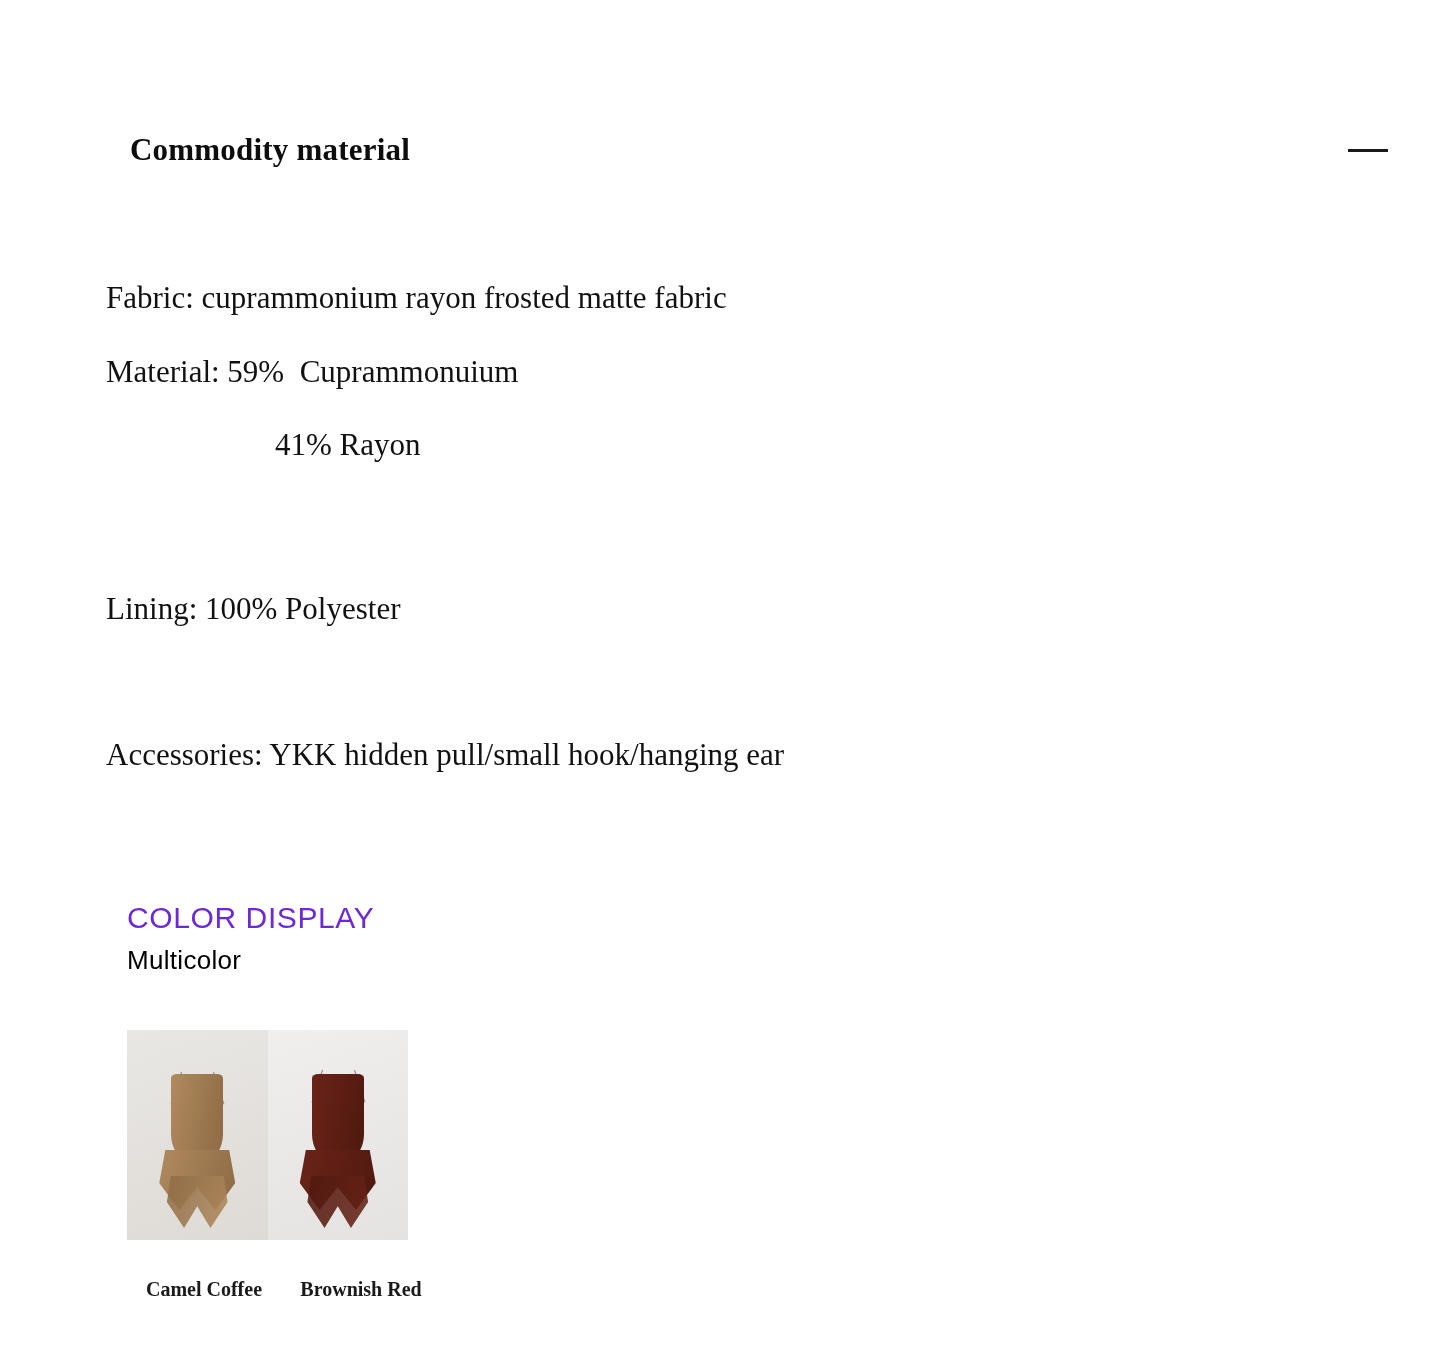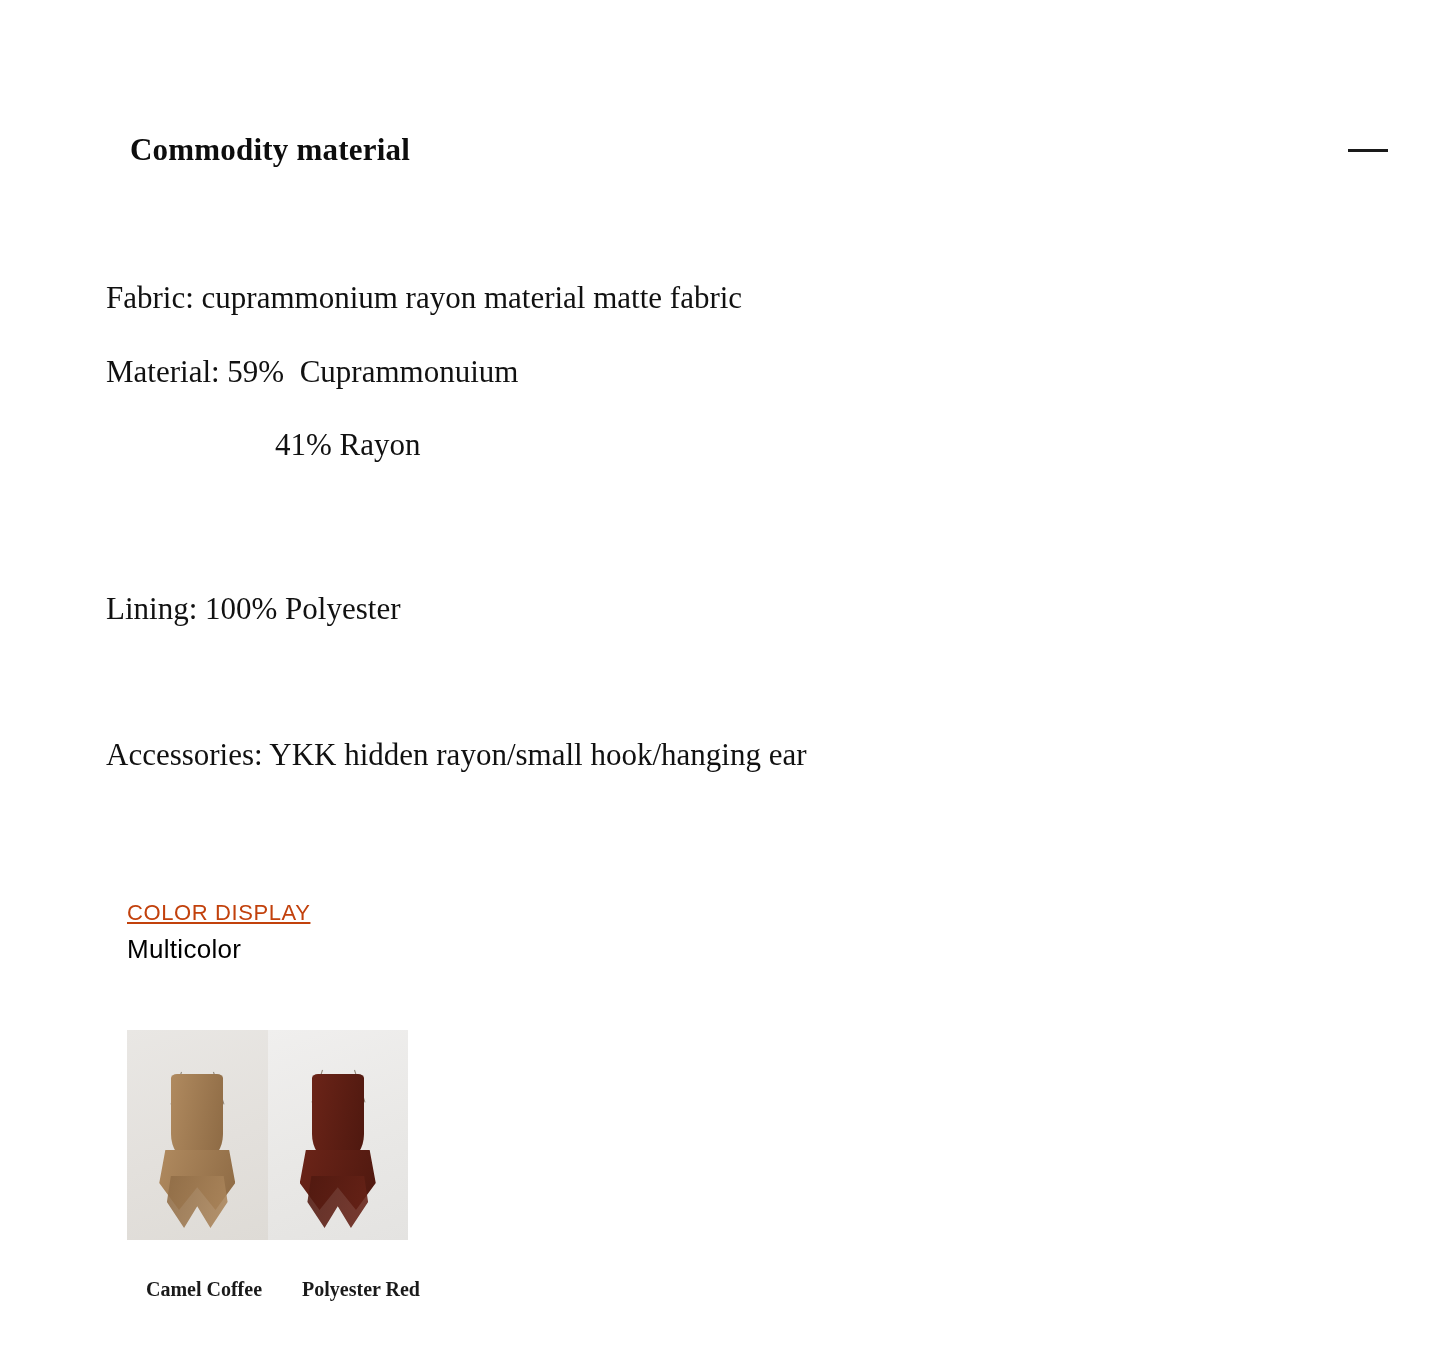"Fabric: cuprammonium rayon material" div.spec { text: material -> frosted }
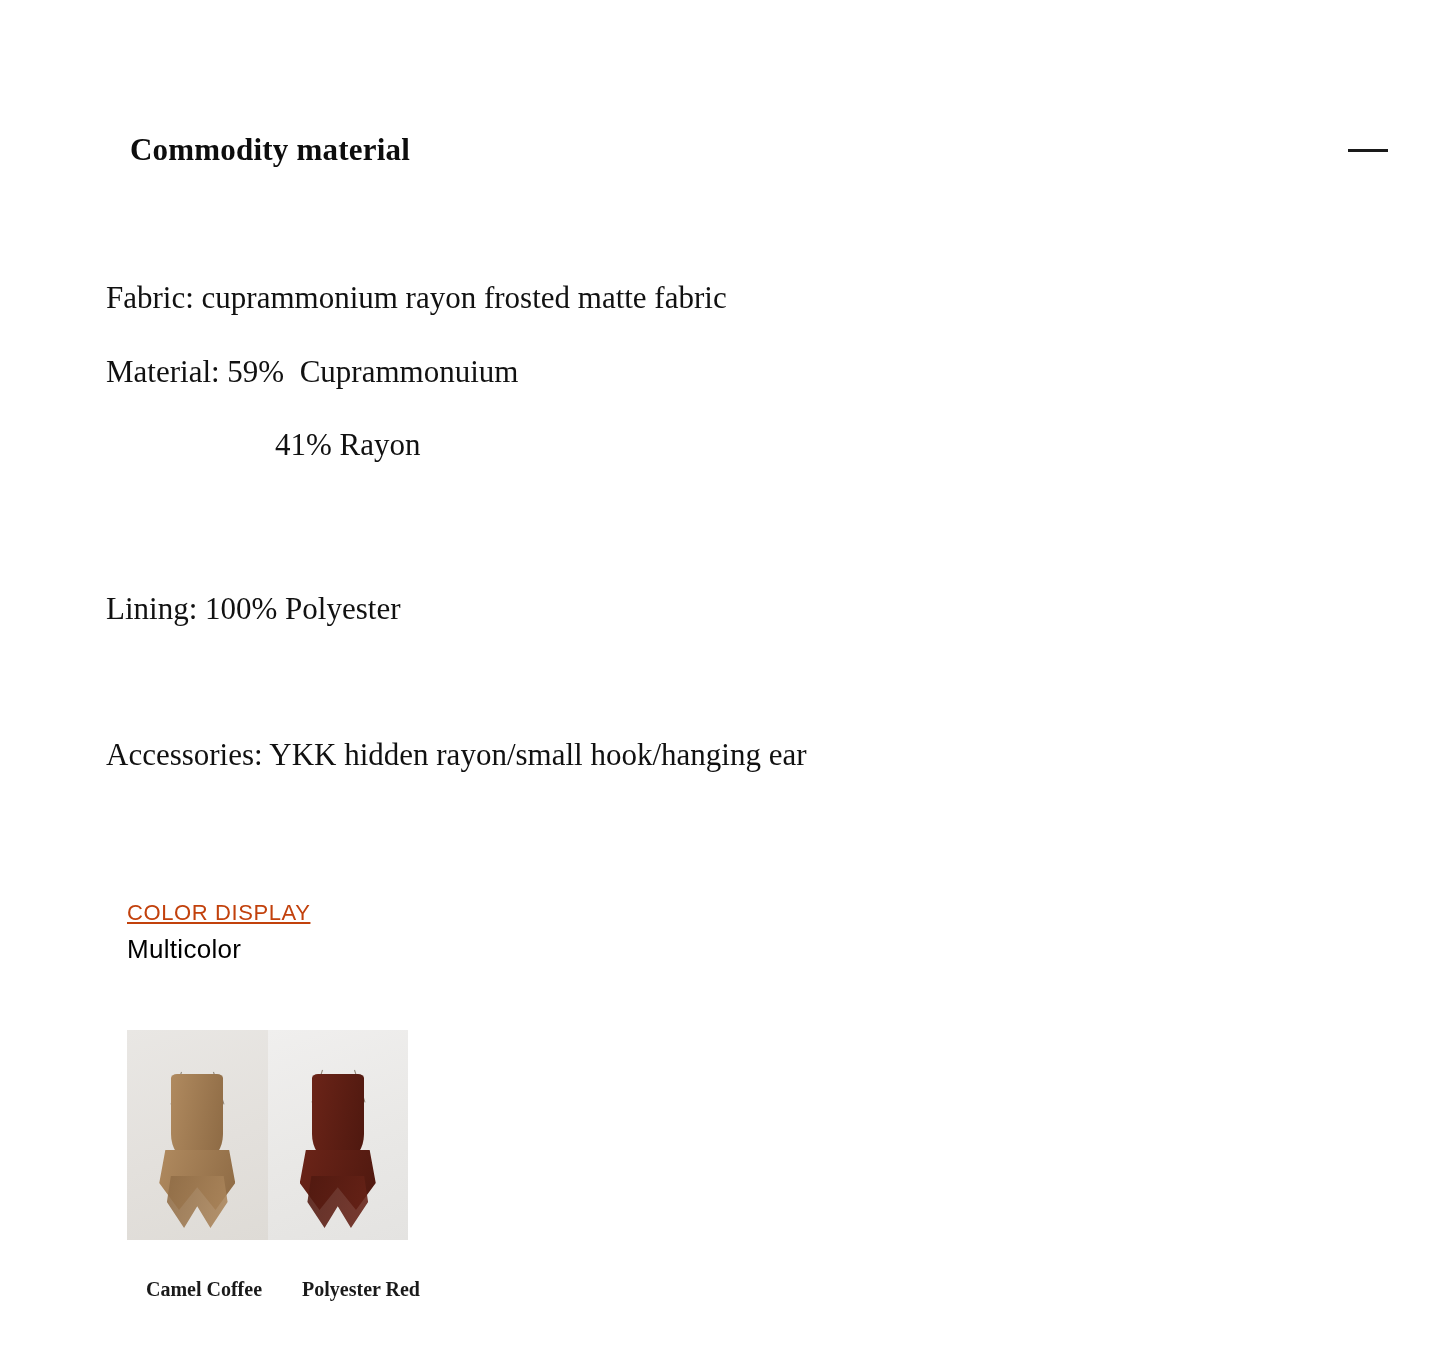"Accessories: YKK hidden rayon/small" div.spec { text: rayon/small -> pull/small }
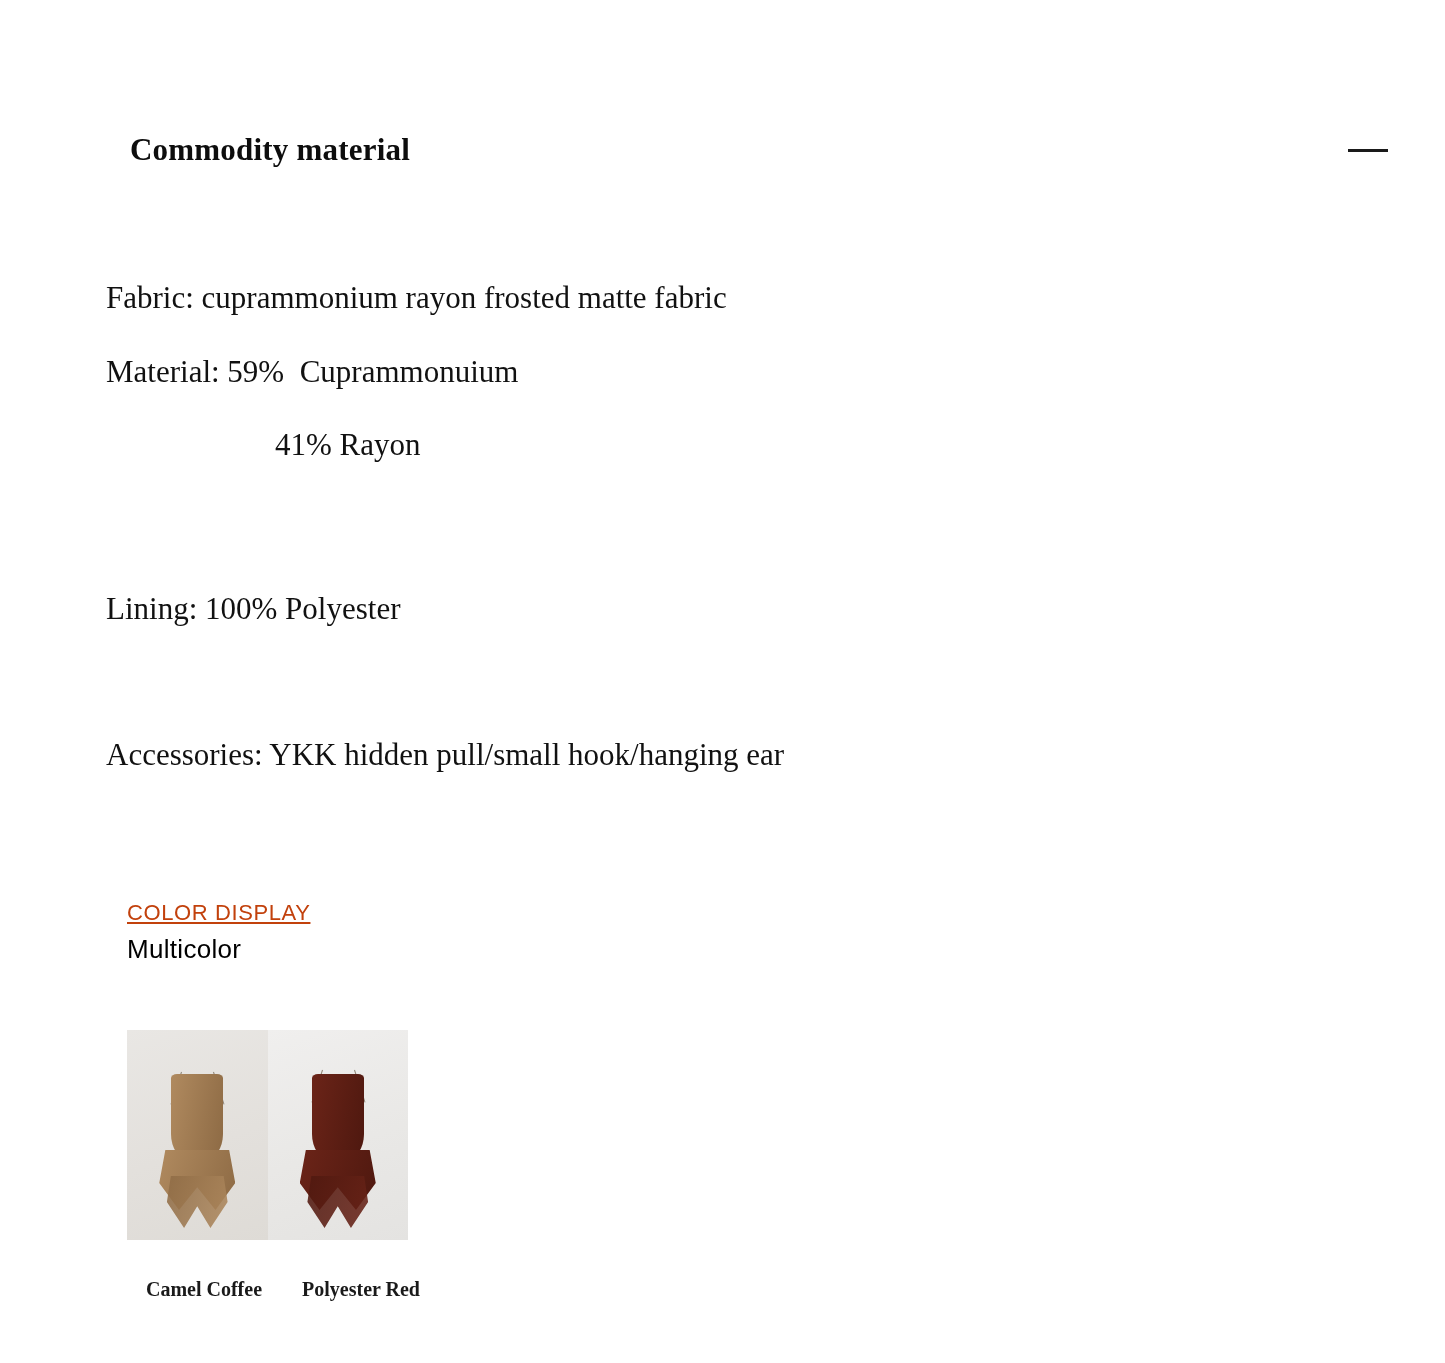"COLOR DISPLAY" .color-heading { color: #c2410c -> #6d28d9; font-size: 22px -> 30px; text-decoration: underline -> none }
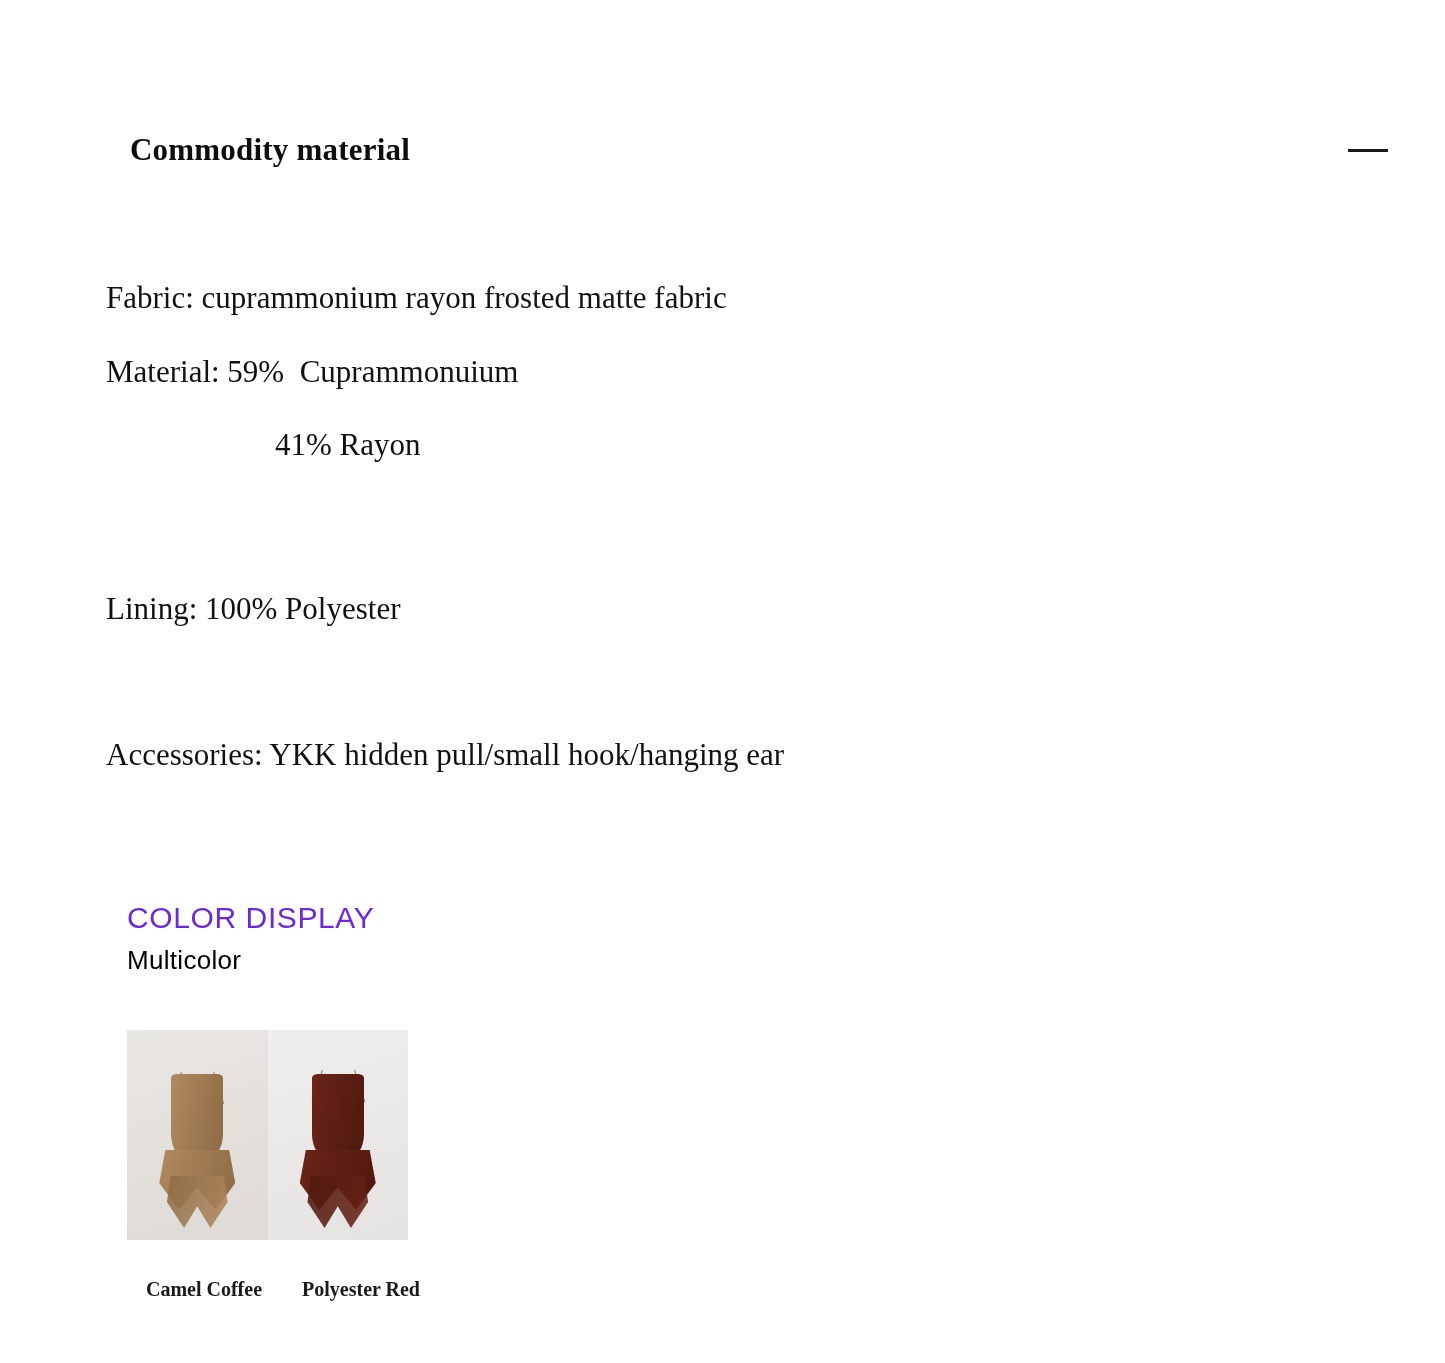"Polyester Red" div.swatch-label { text: Polyester -> Brownish }
